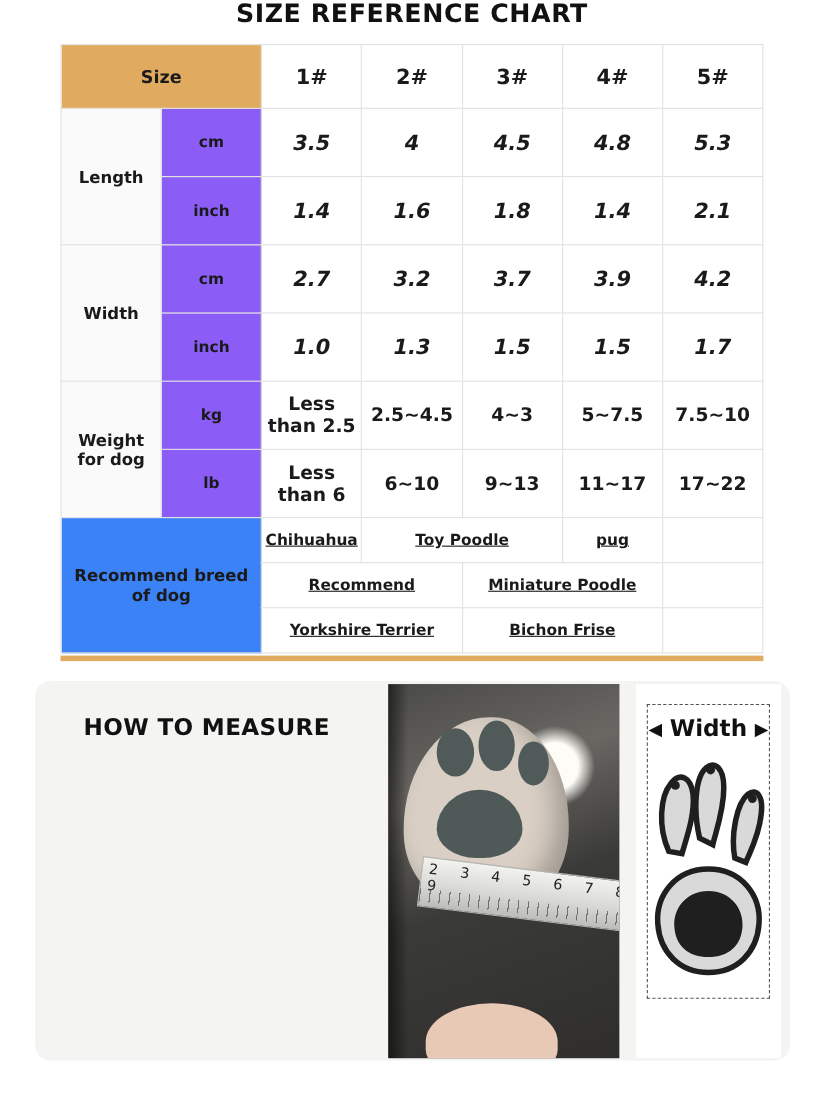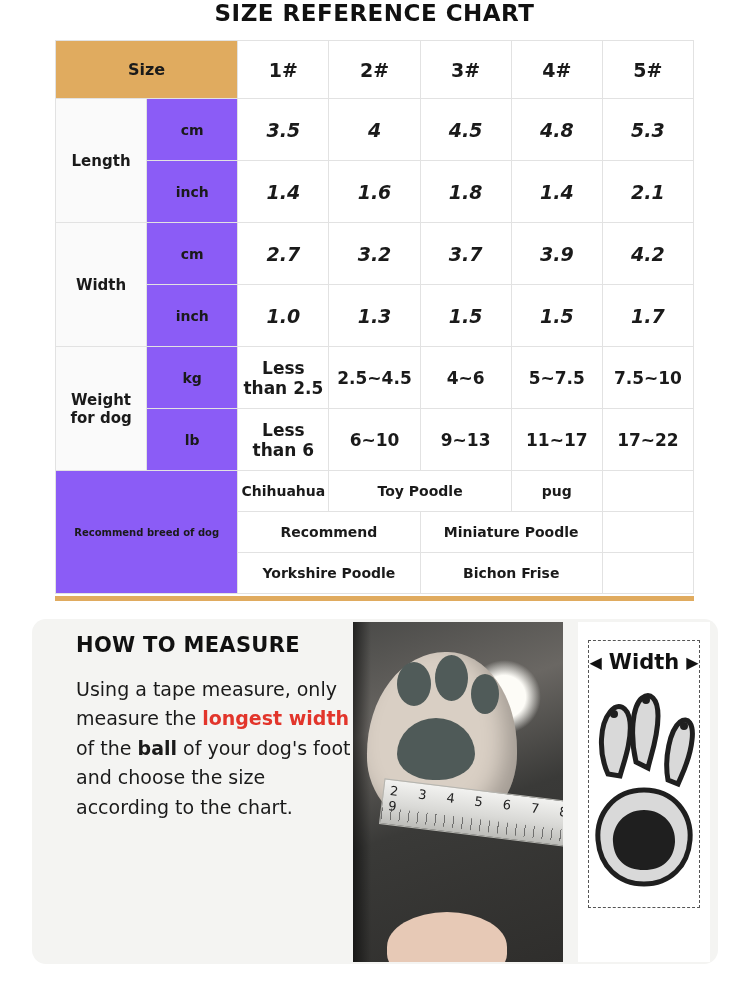"4~6" td.val-mid { text: 6 -> 3 }
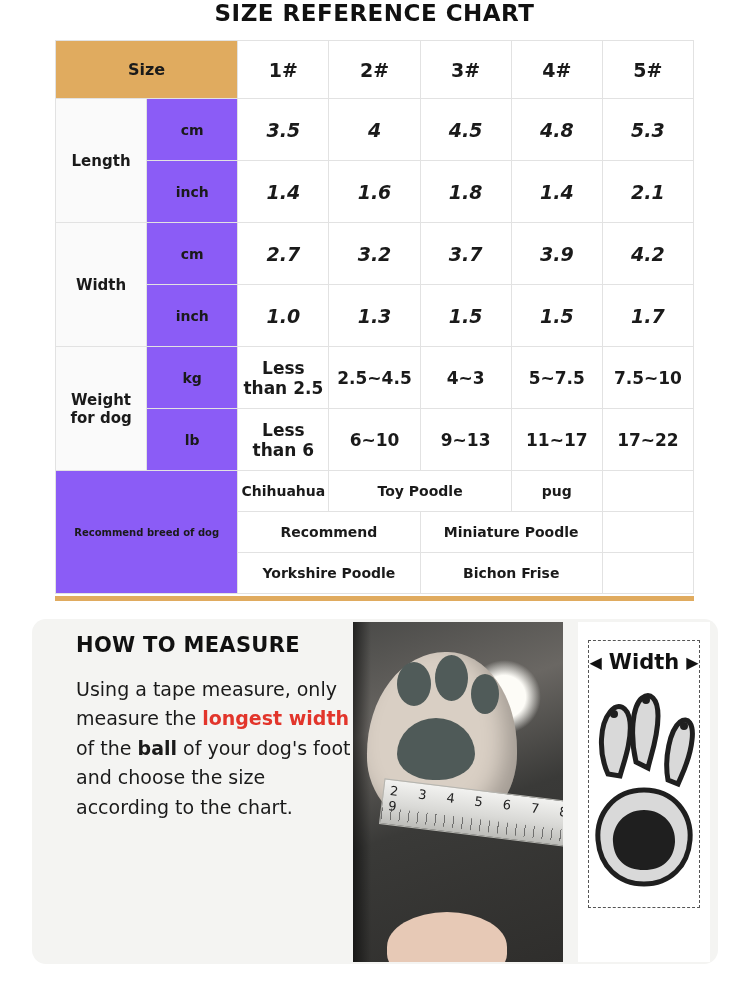"Chihuahua" .breed-cell { text-decoration: none -> underline }
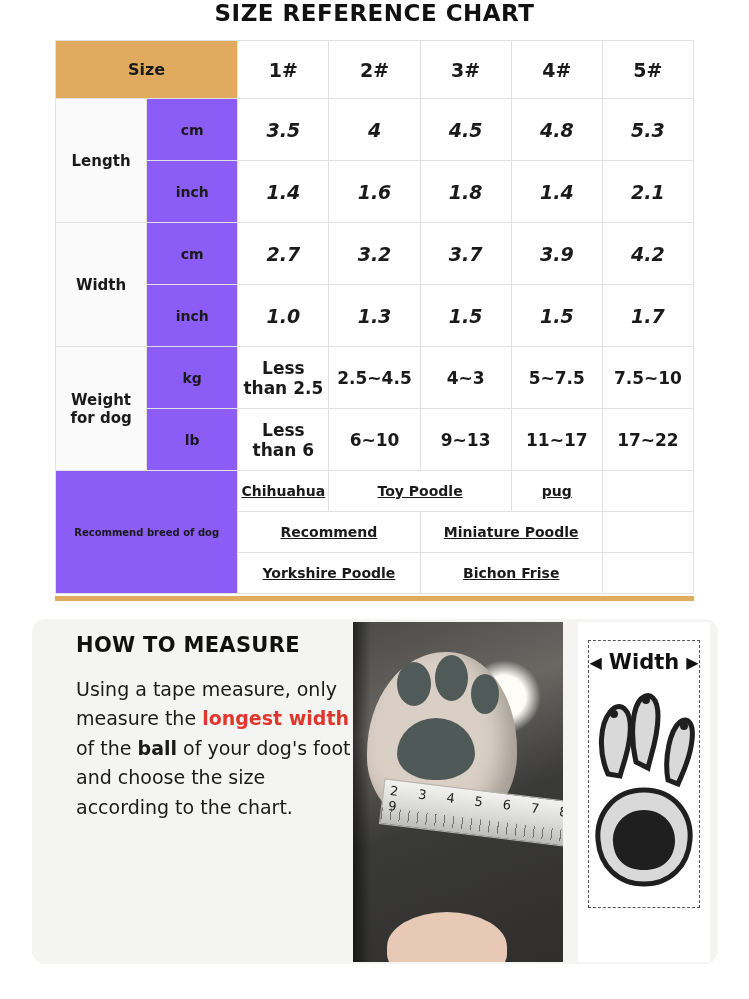"Recommend breed of dog" .breed-label { background: #8b5cf6 -> #3b82f6; font-size: 10px -> 15px }
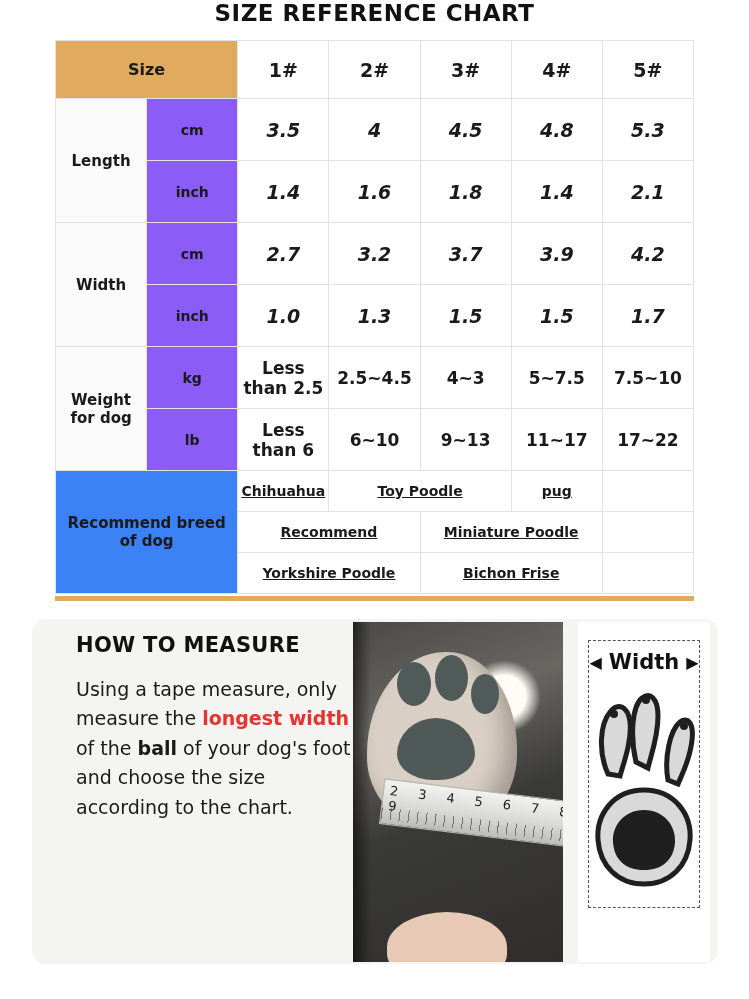"Yorkshire Poodle" td.breed-cell { text: Poodle -> Terrier }
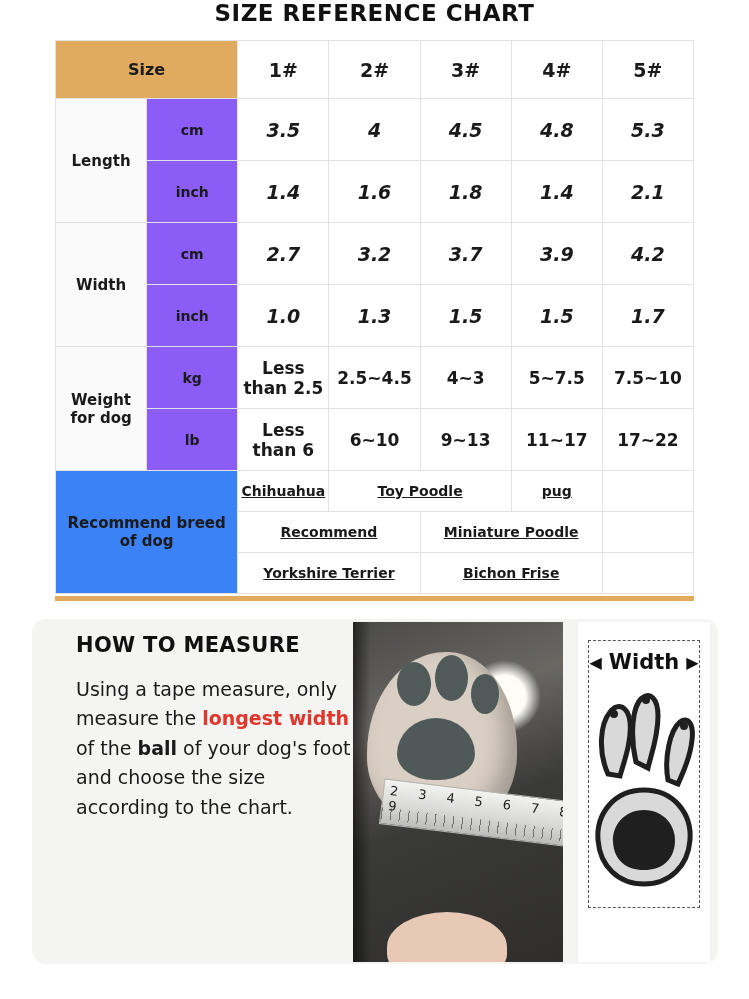"HOW TO MEASURE" .measure-text { top: 14px -> 30px }
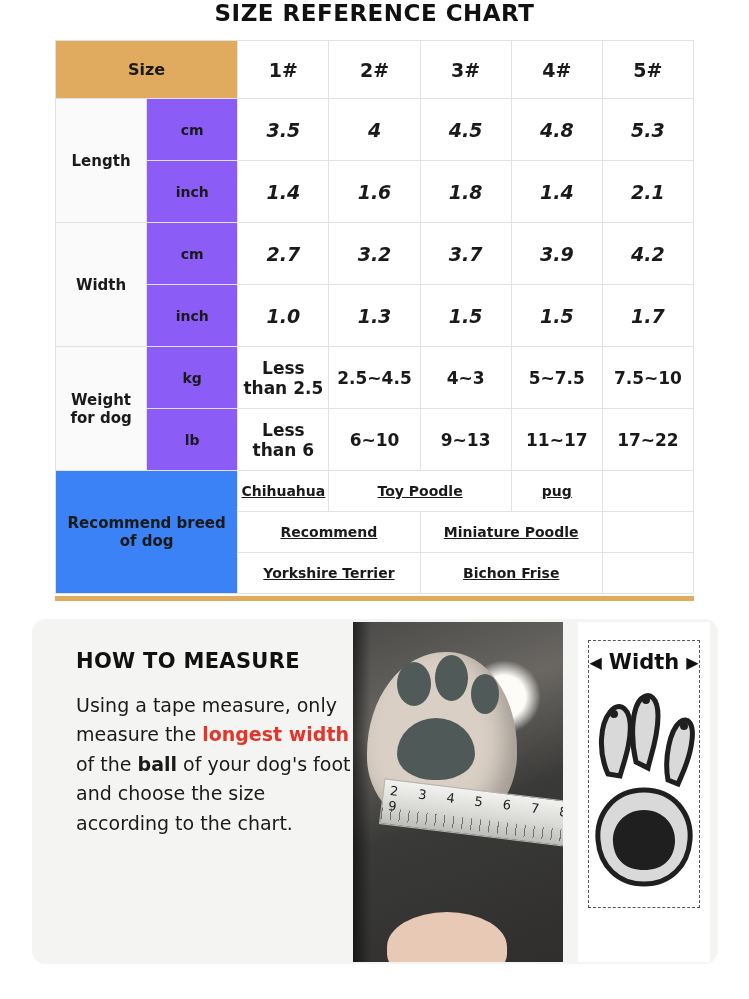"Using a tape measure, only" div.measure-body { html: <div> <span>Using a tape measure, only measure the </span><span>longest width</span><span> of the </span><span>ball</span><span> of your dog's foot and choose the size according to the chart.</span> </div> -> none }
